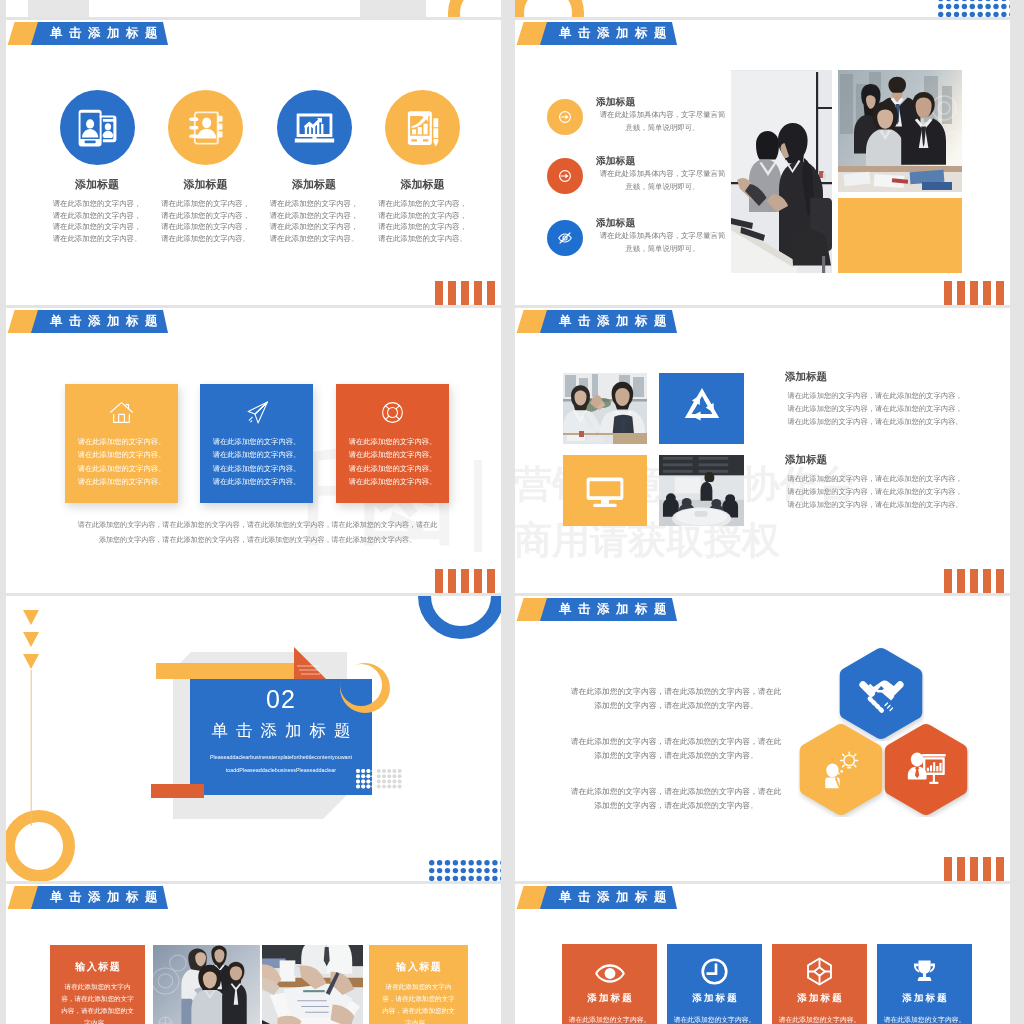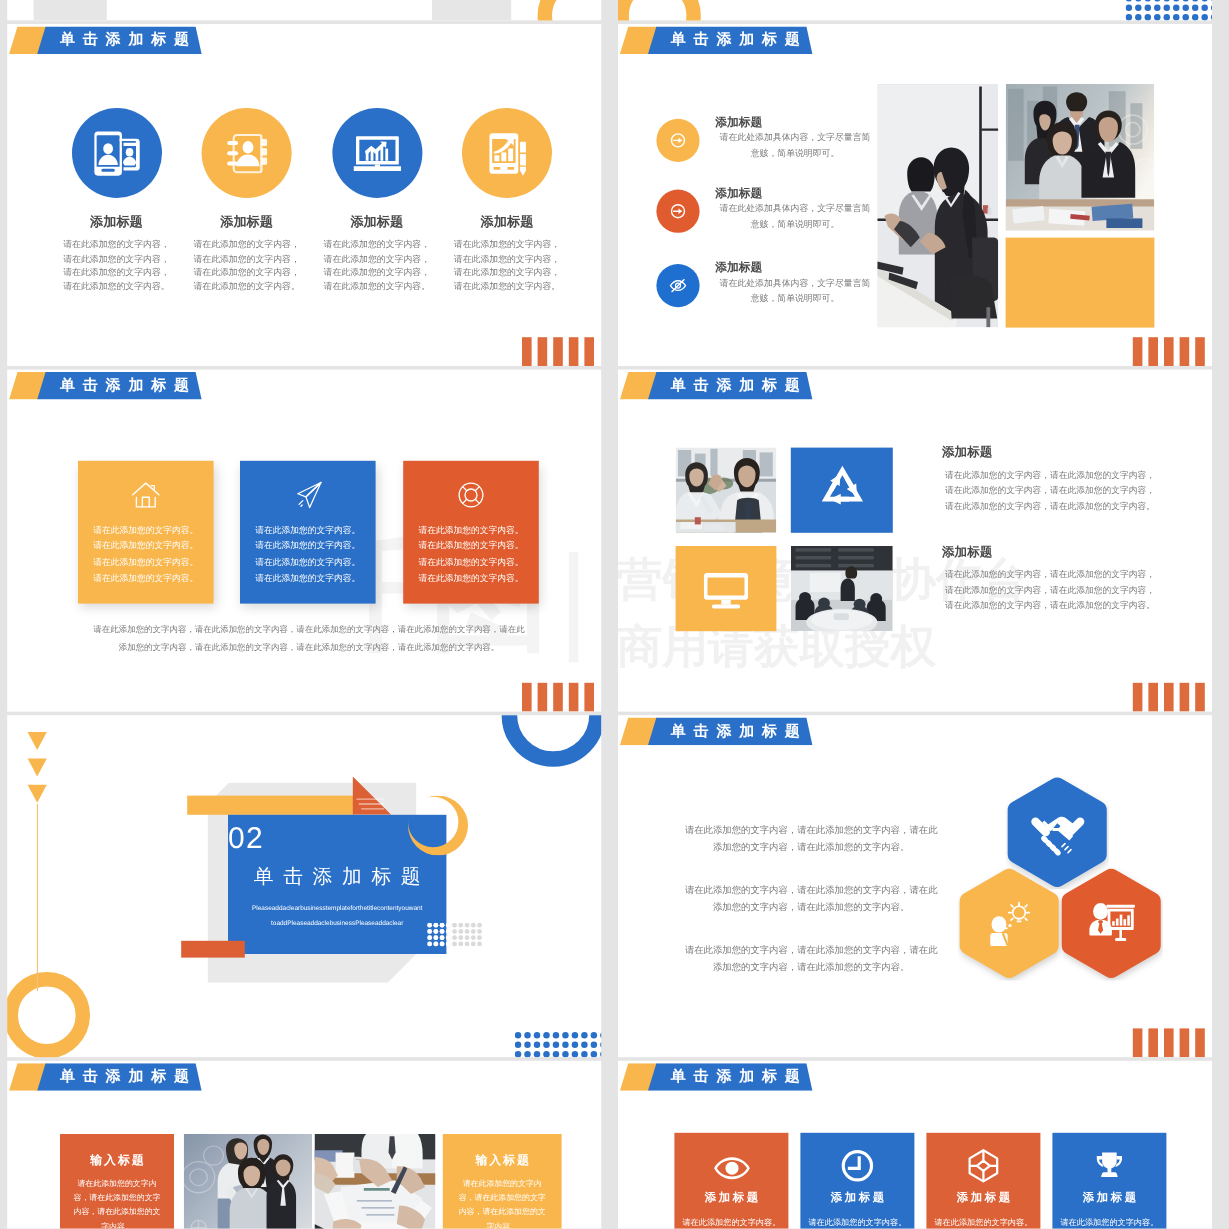"02" div.abs { text-align: left -> center }
